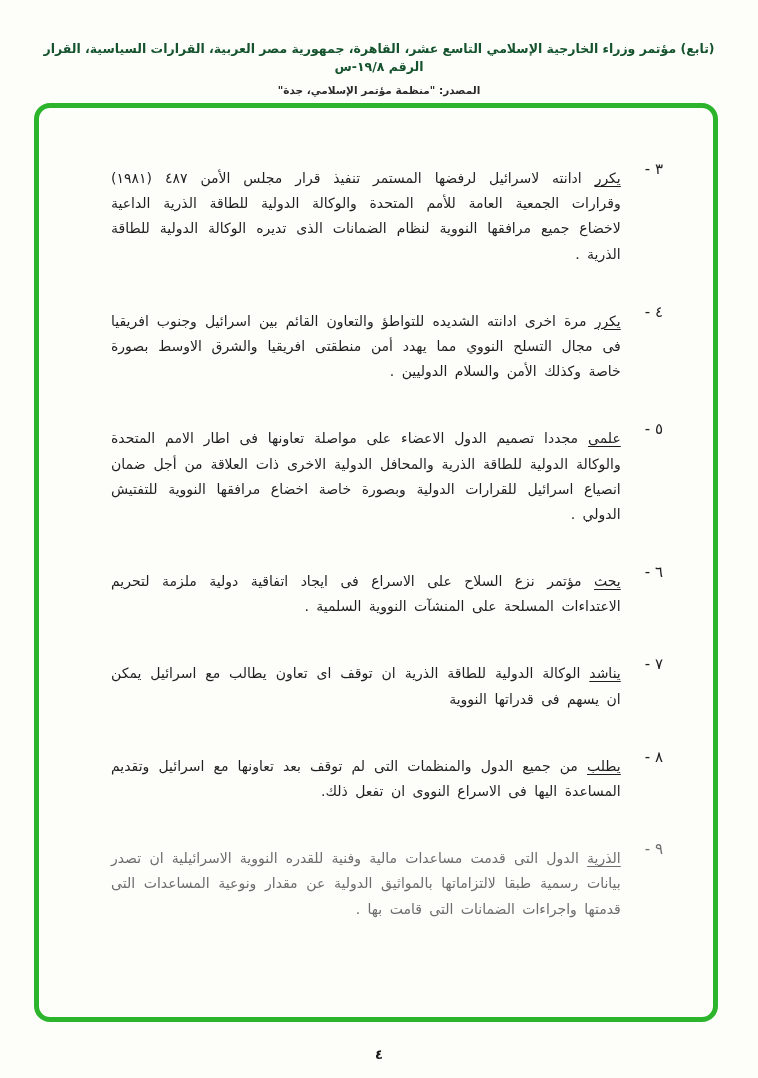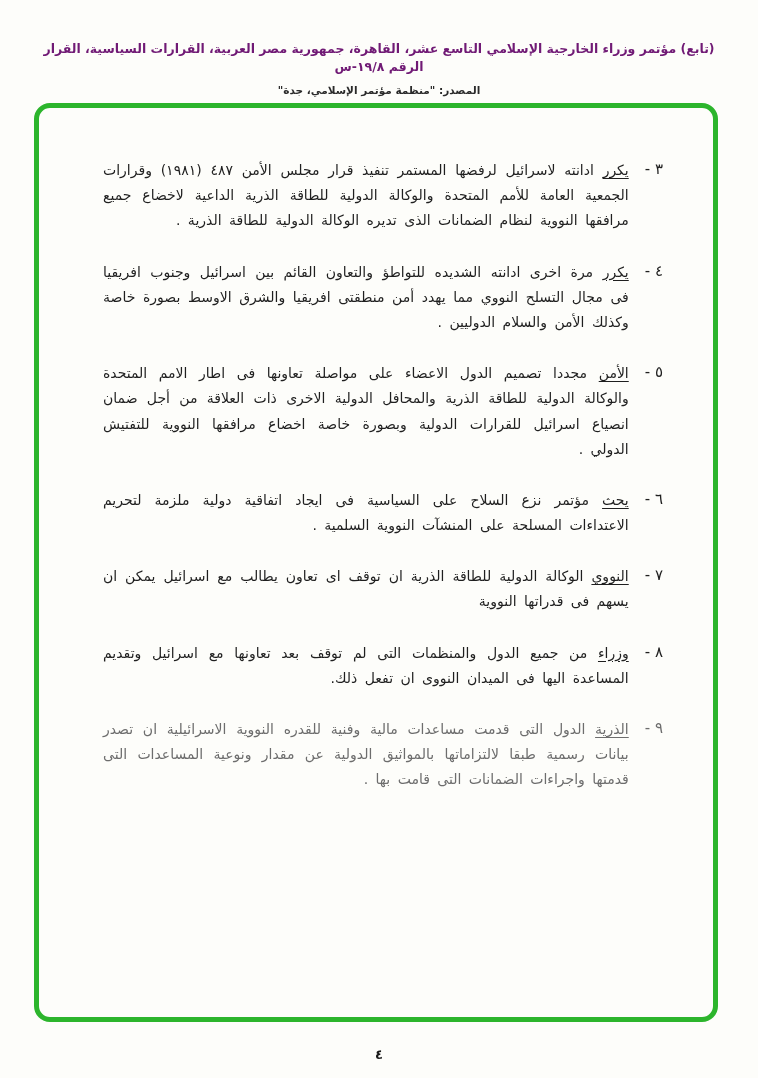"(تابع) مؤتمر وزراء الخارجية الإسلامي" .header-title { color: #701a75 -> #14532d }
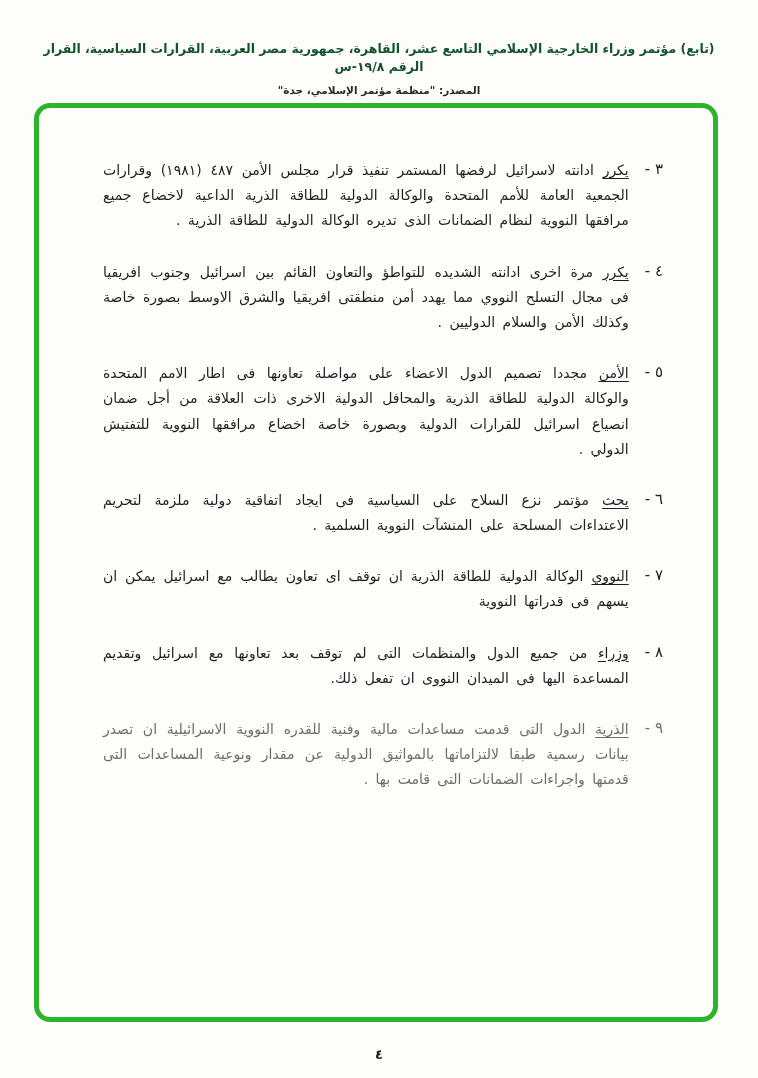"يكرر ادانته لاسرائيل لرفضها المستمر" .item-text { margin: 0 -> 8px }
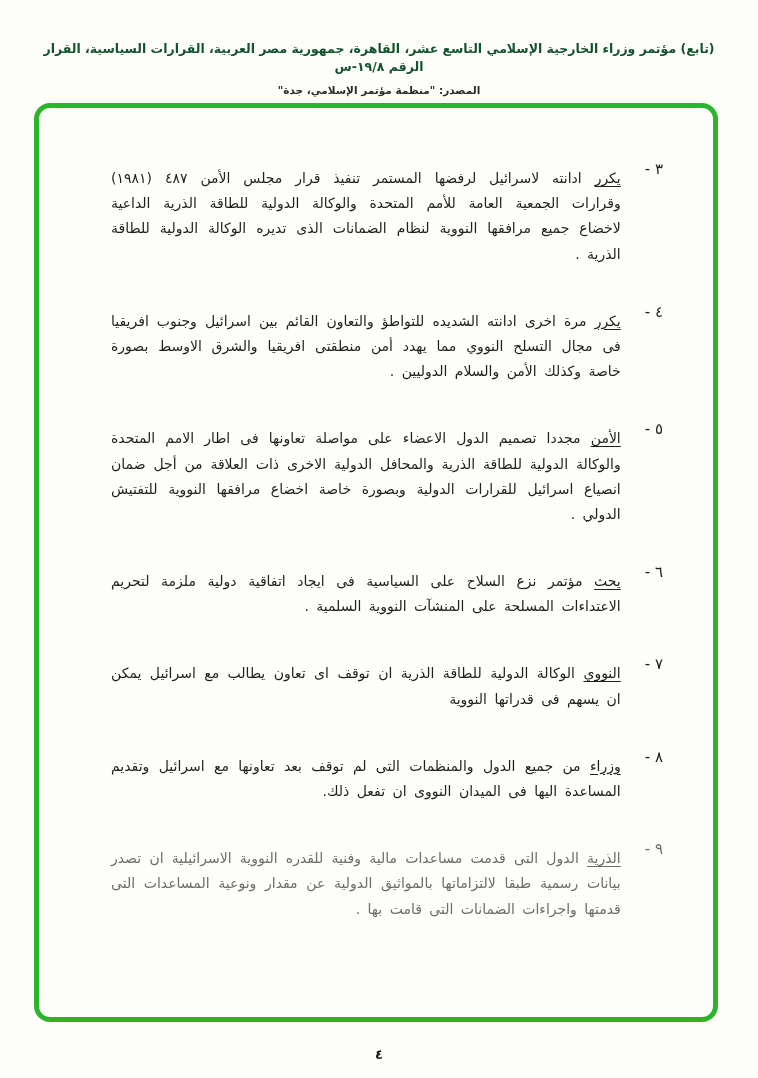"الأمن" span.lead-word { text: الأمن -> علمى }
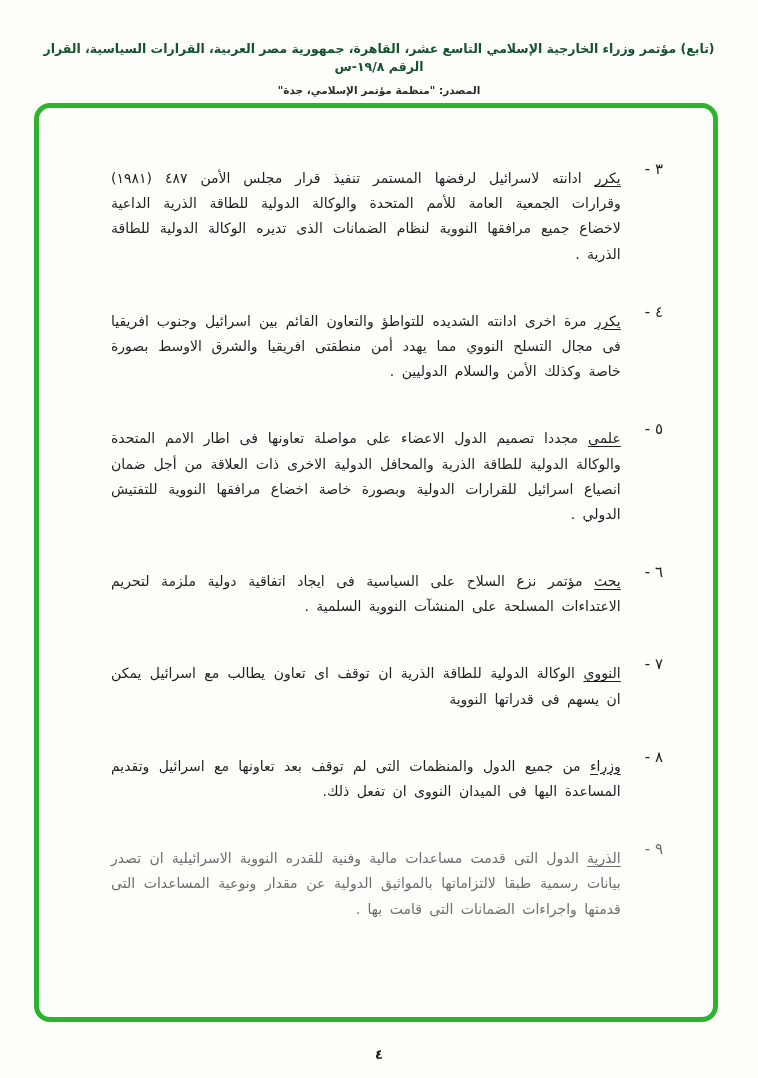"مؤتمر نزع السلاح على السياسية" span { text: السياسية -> الاسراع }
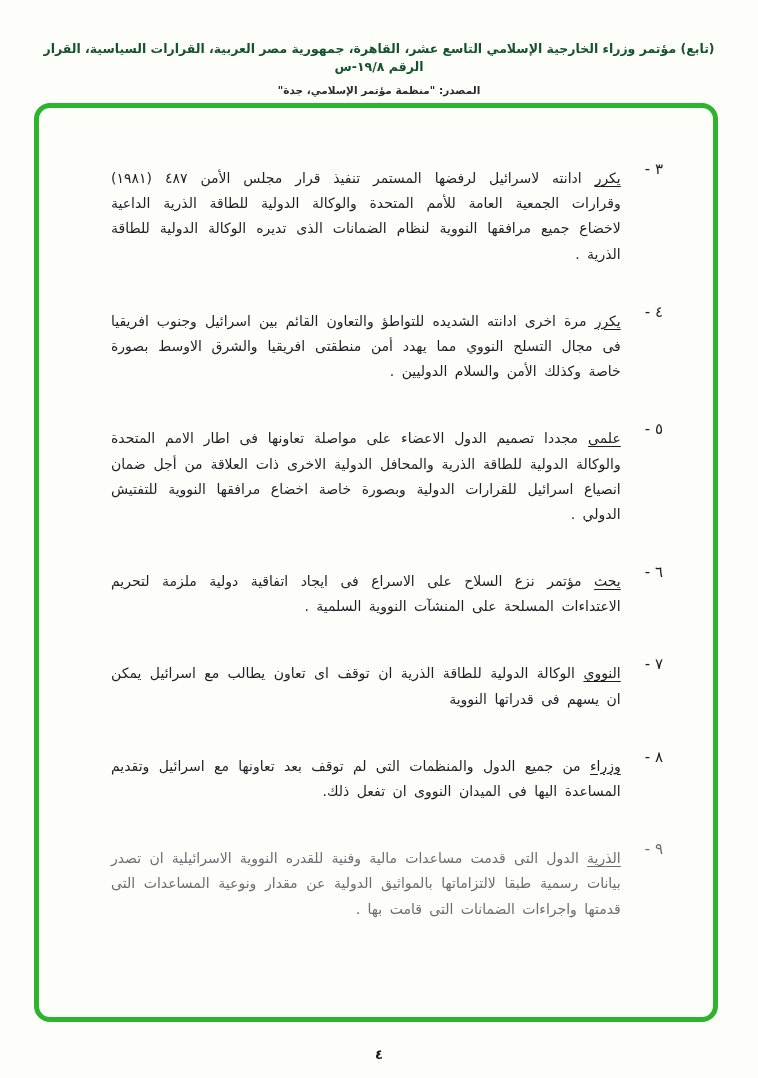"النووي" span.lead-word { text: النووي -> يناشد }
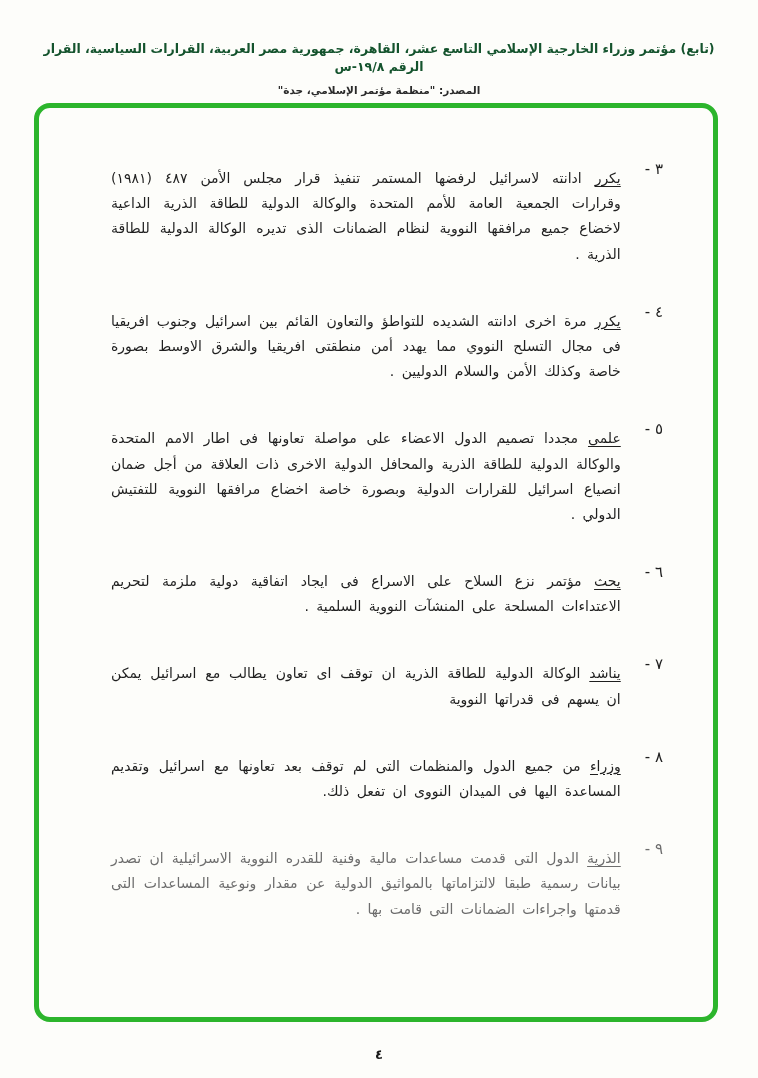"من جميع الدول والمنظمات التى" span { text: الميدان -> الاسراع }
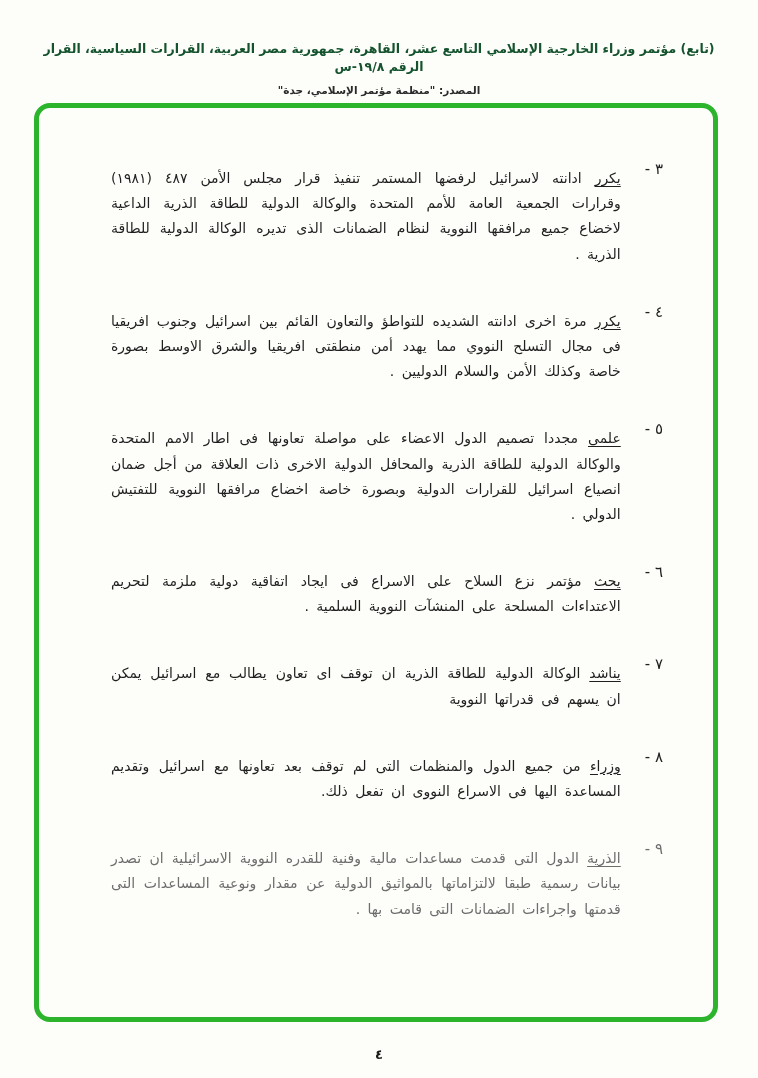"وزراء" span.lead-word { text: وزراء -> يطلب }
